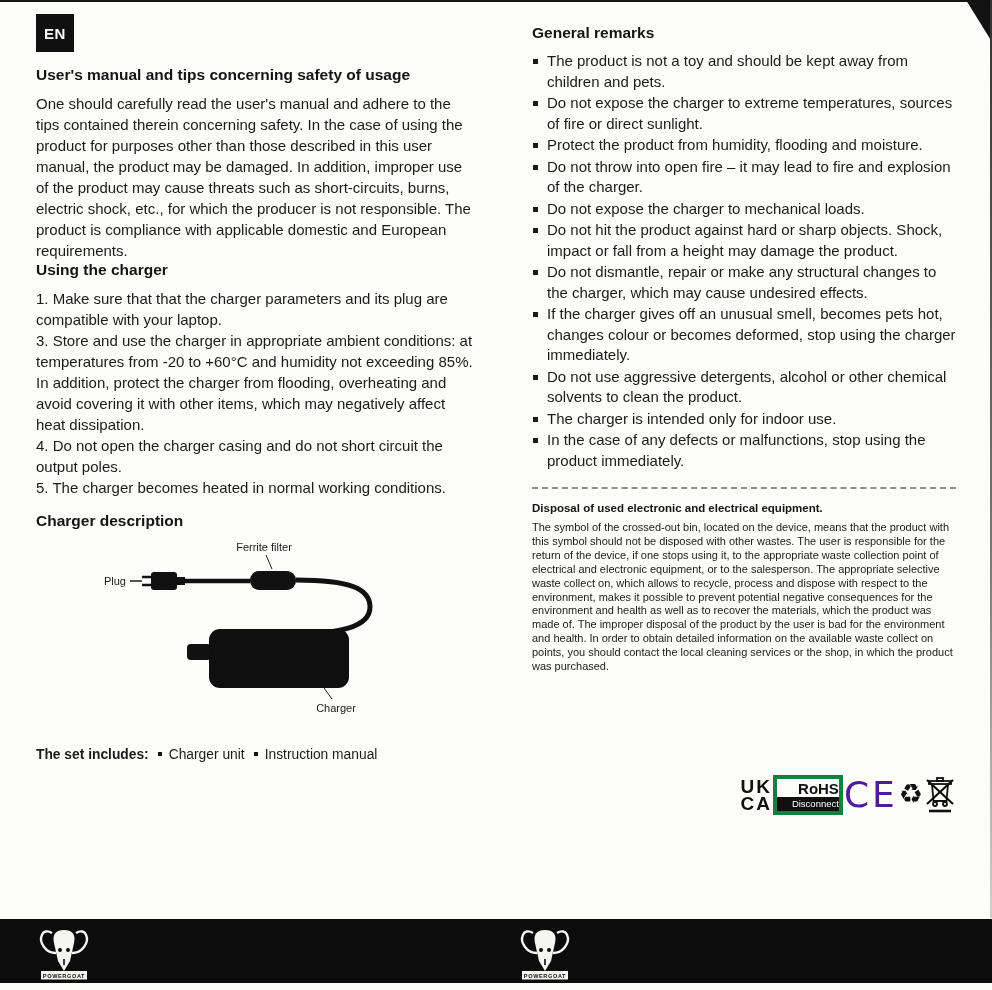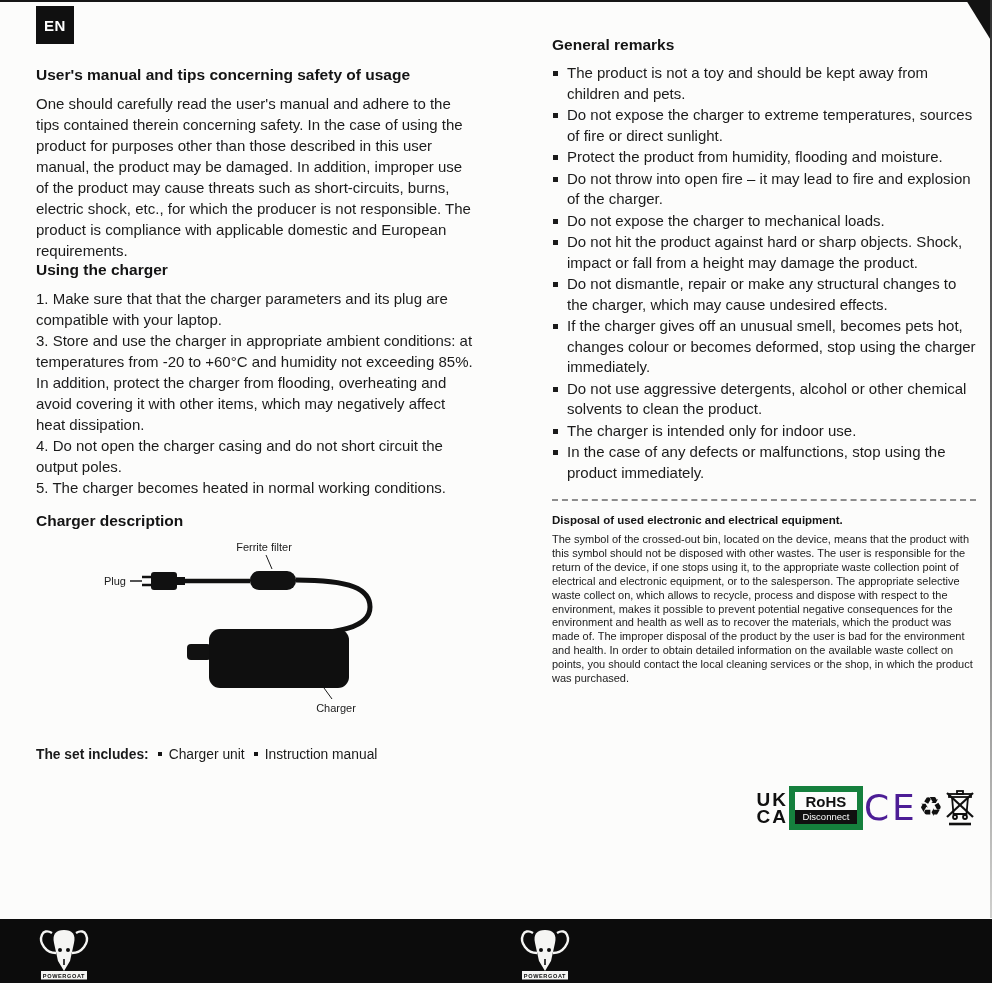"EN" .lang-badge { top: 6px -> 14px }
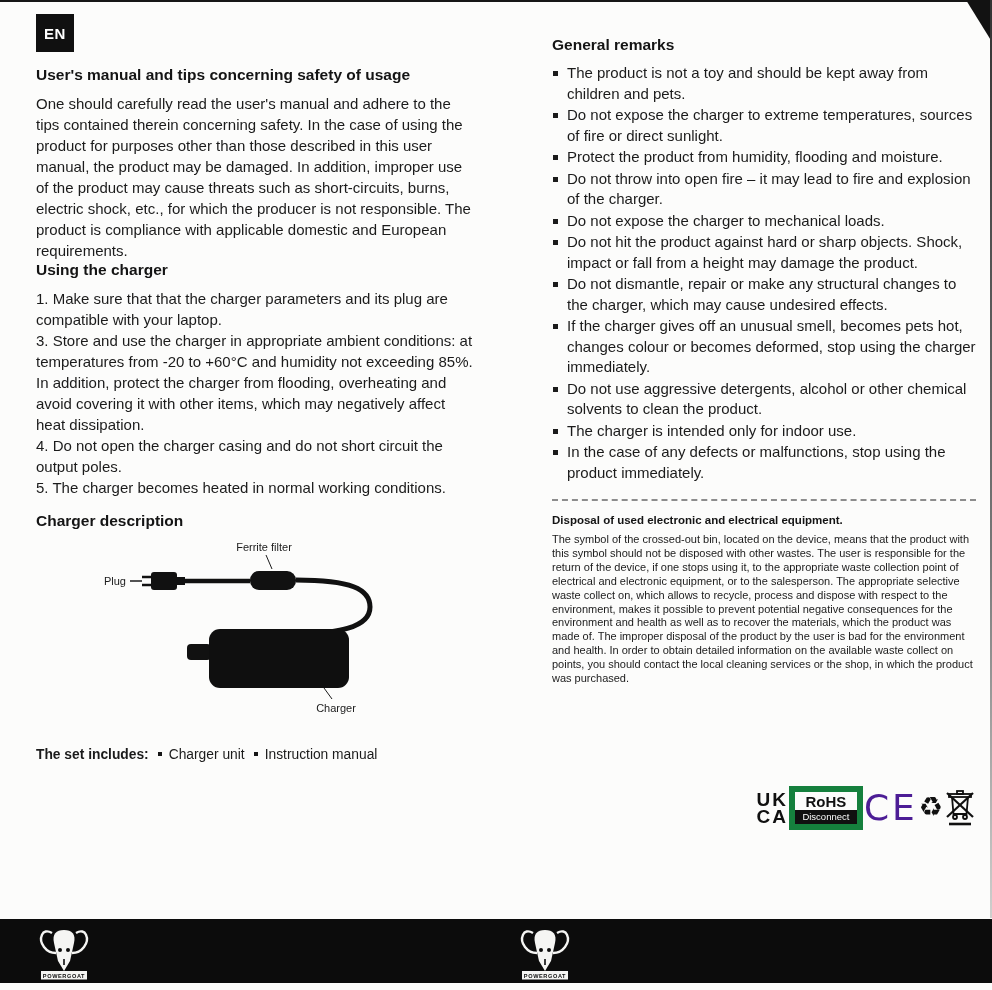"General remarks" .col-right { margin-left: 76px -> 56px; padding-top: 36px -> 24px }
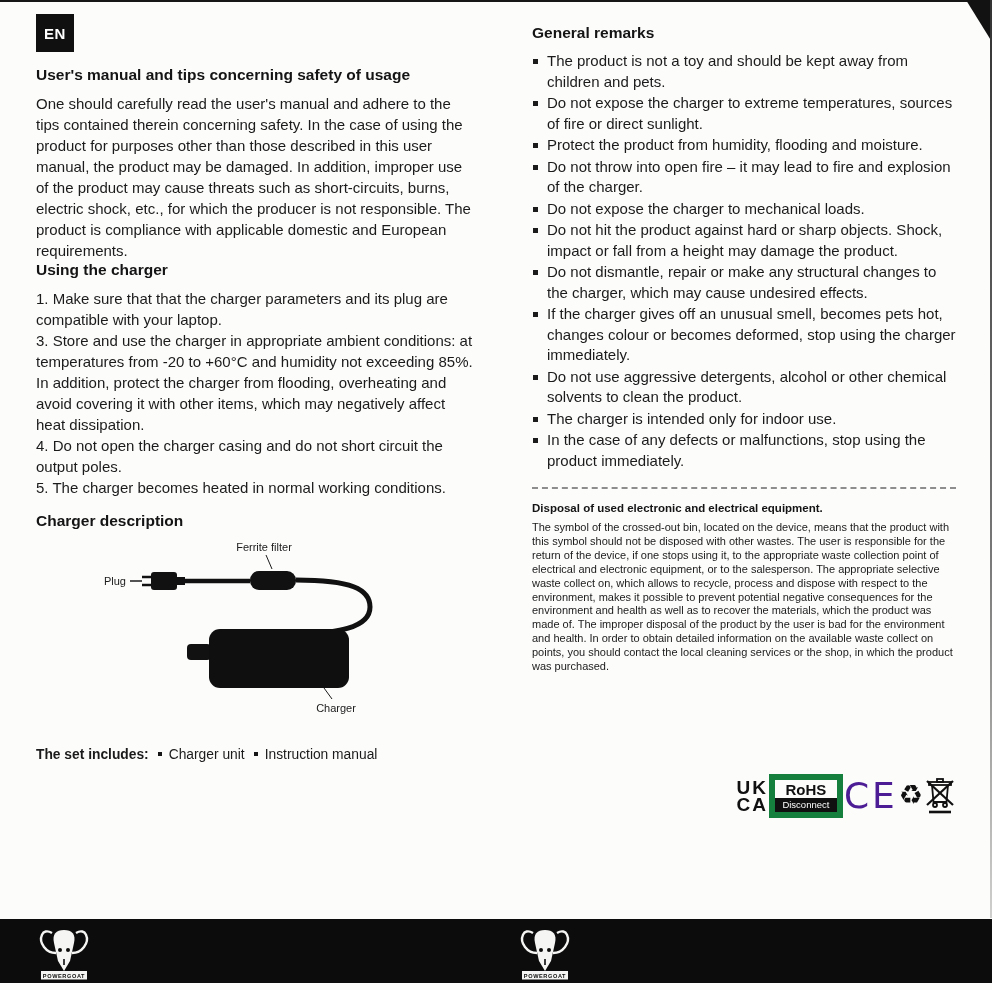"RoHS" .rohs { border: 6px solid #15803d -> 4px solid #15803d; text-align: center -> right }
